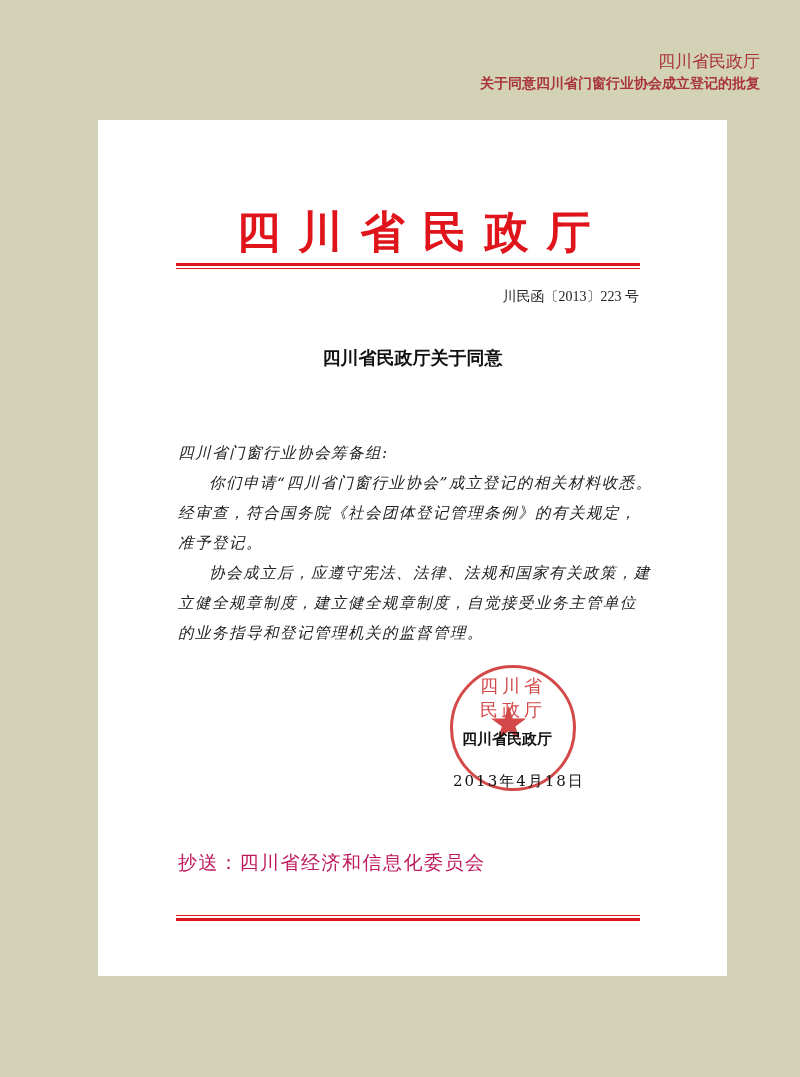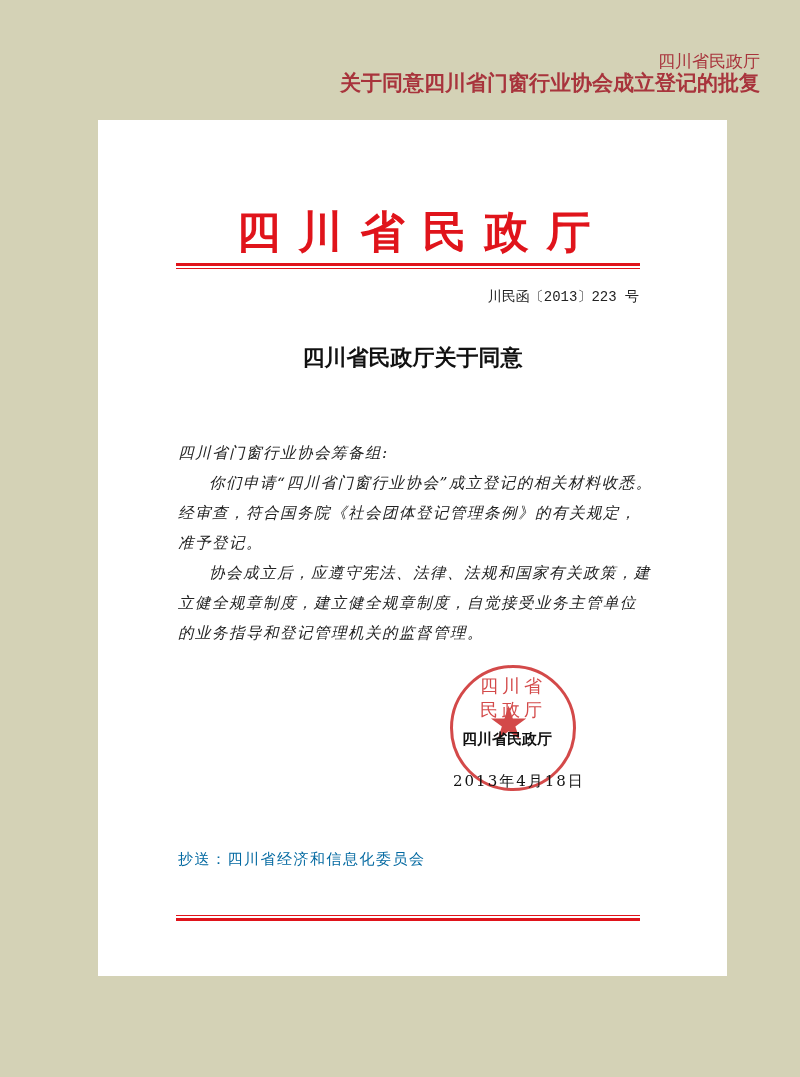"关于同意四川省门窗行业协会成立登记的批复" .corner-caption .l2 { font-size: 21px -> 14px }
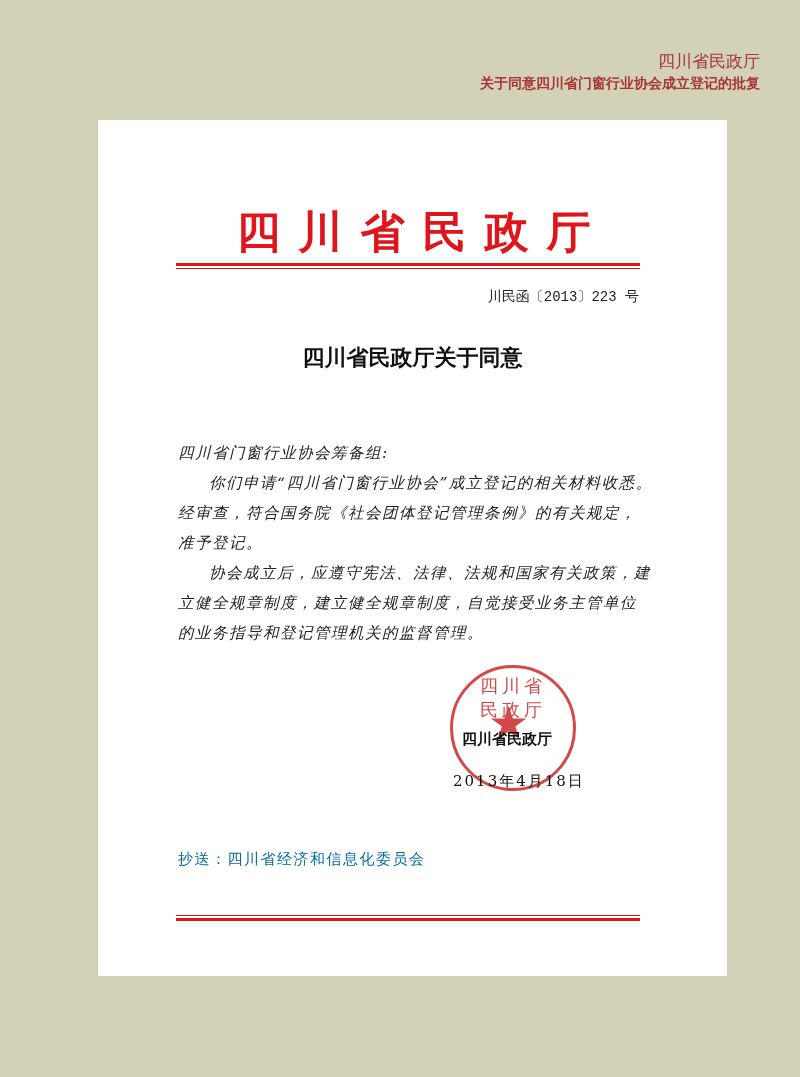"川民函〔2013〕223 号" .docnum { font-family: Liberation Mono, monospace -> Liberation Serif, serif }
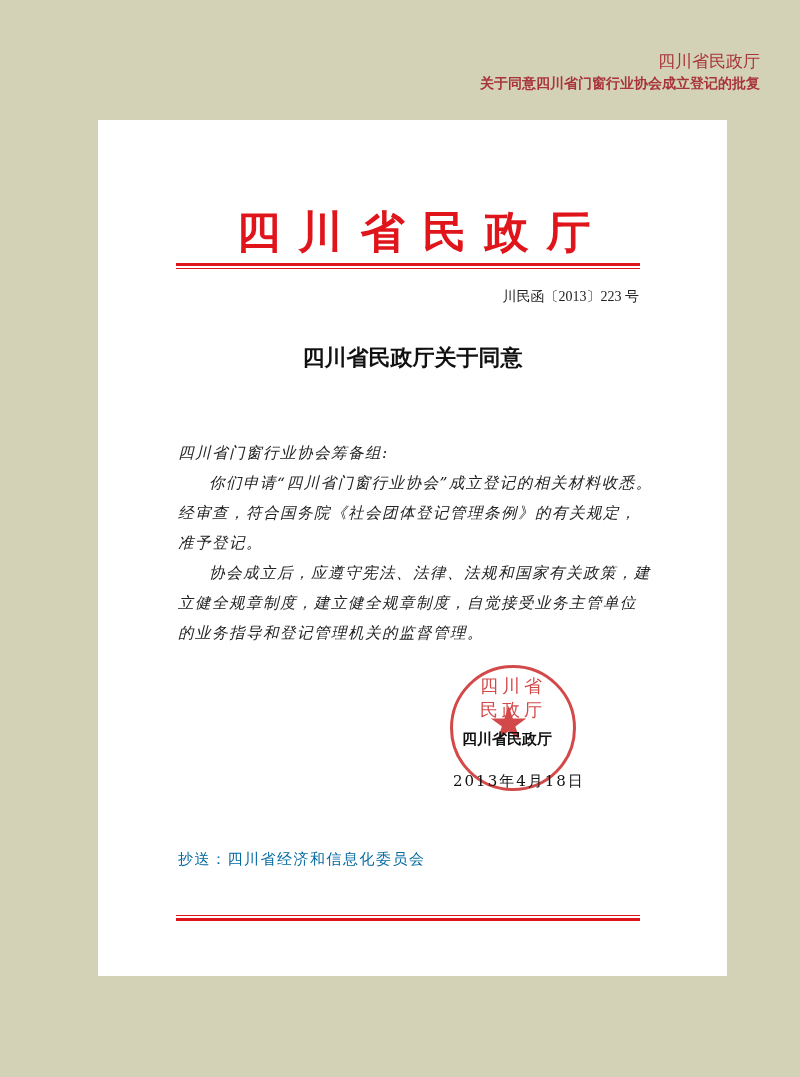"四川省民政厅关于同意" .doc-title { font-size: 22px -> 18px }
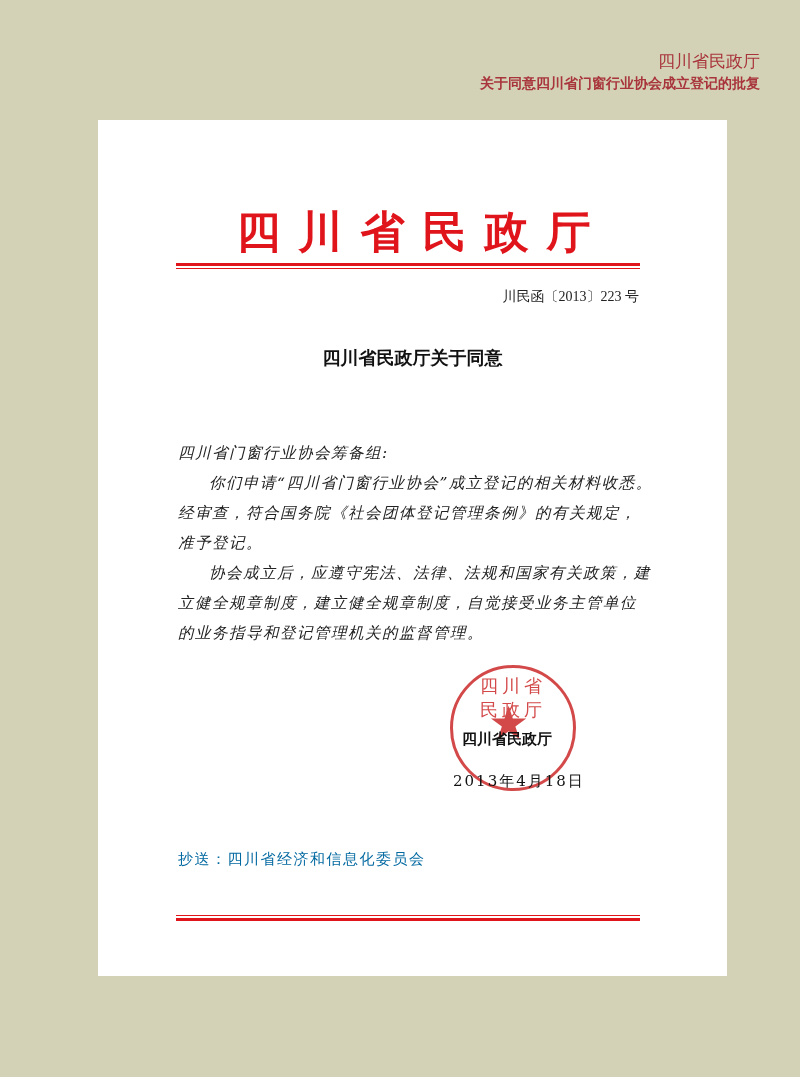"抄送：四川省经济和信息化委员会" .cc { color: #0369a1 -> #be185d; font-size: 15px -> 19px }
